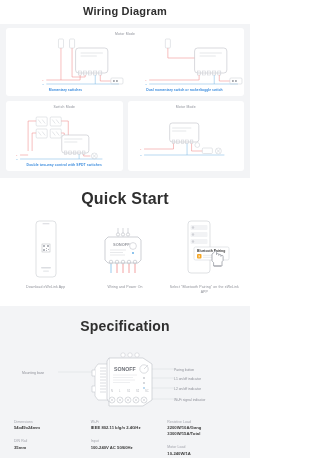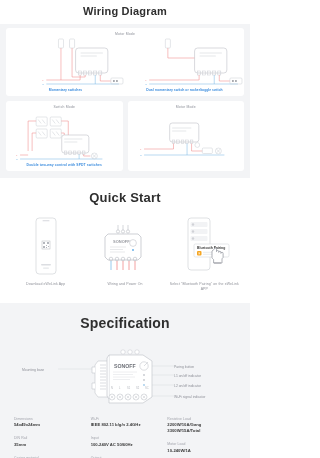"Quick Start" .t-quick { font-size: 13px -> 16px }
